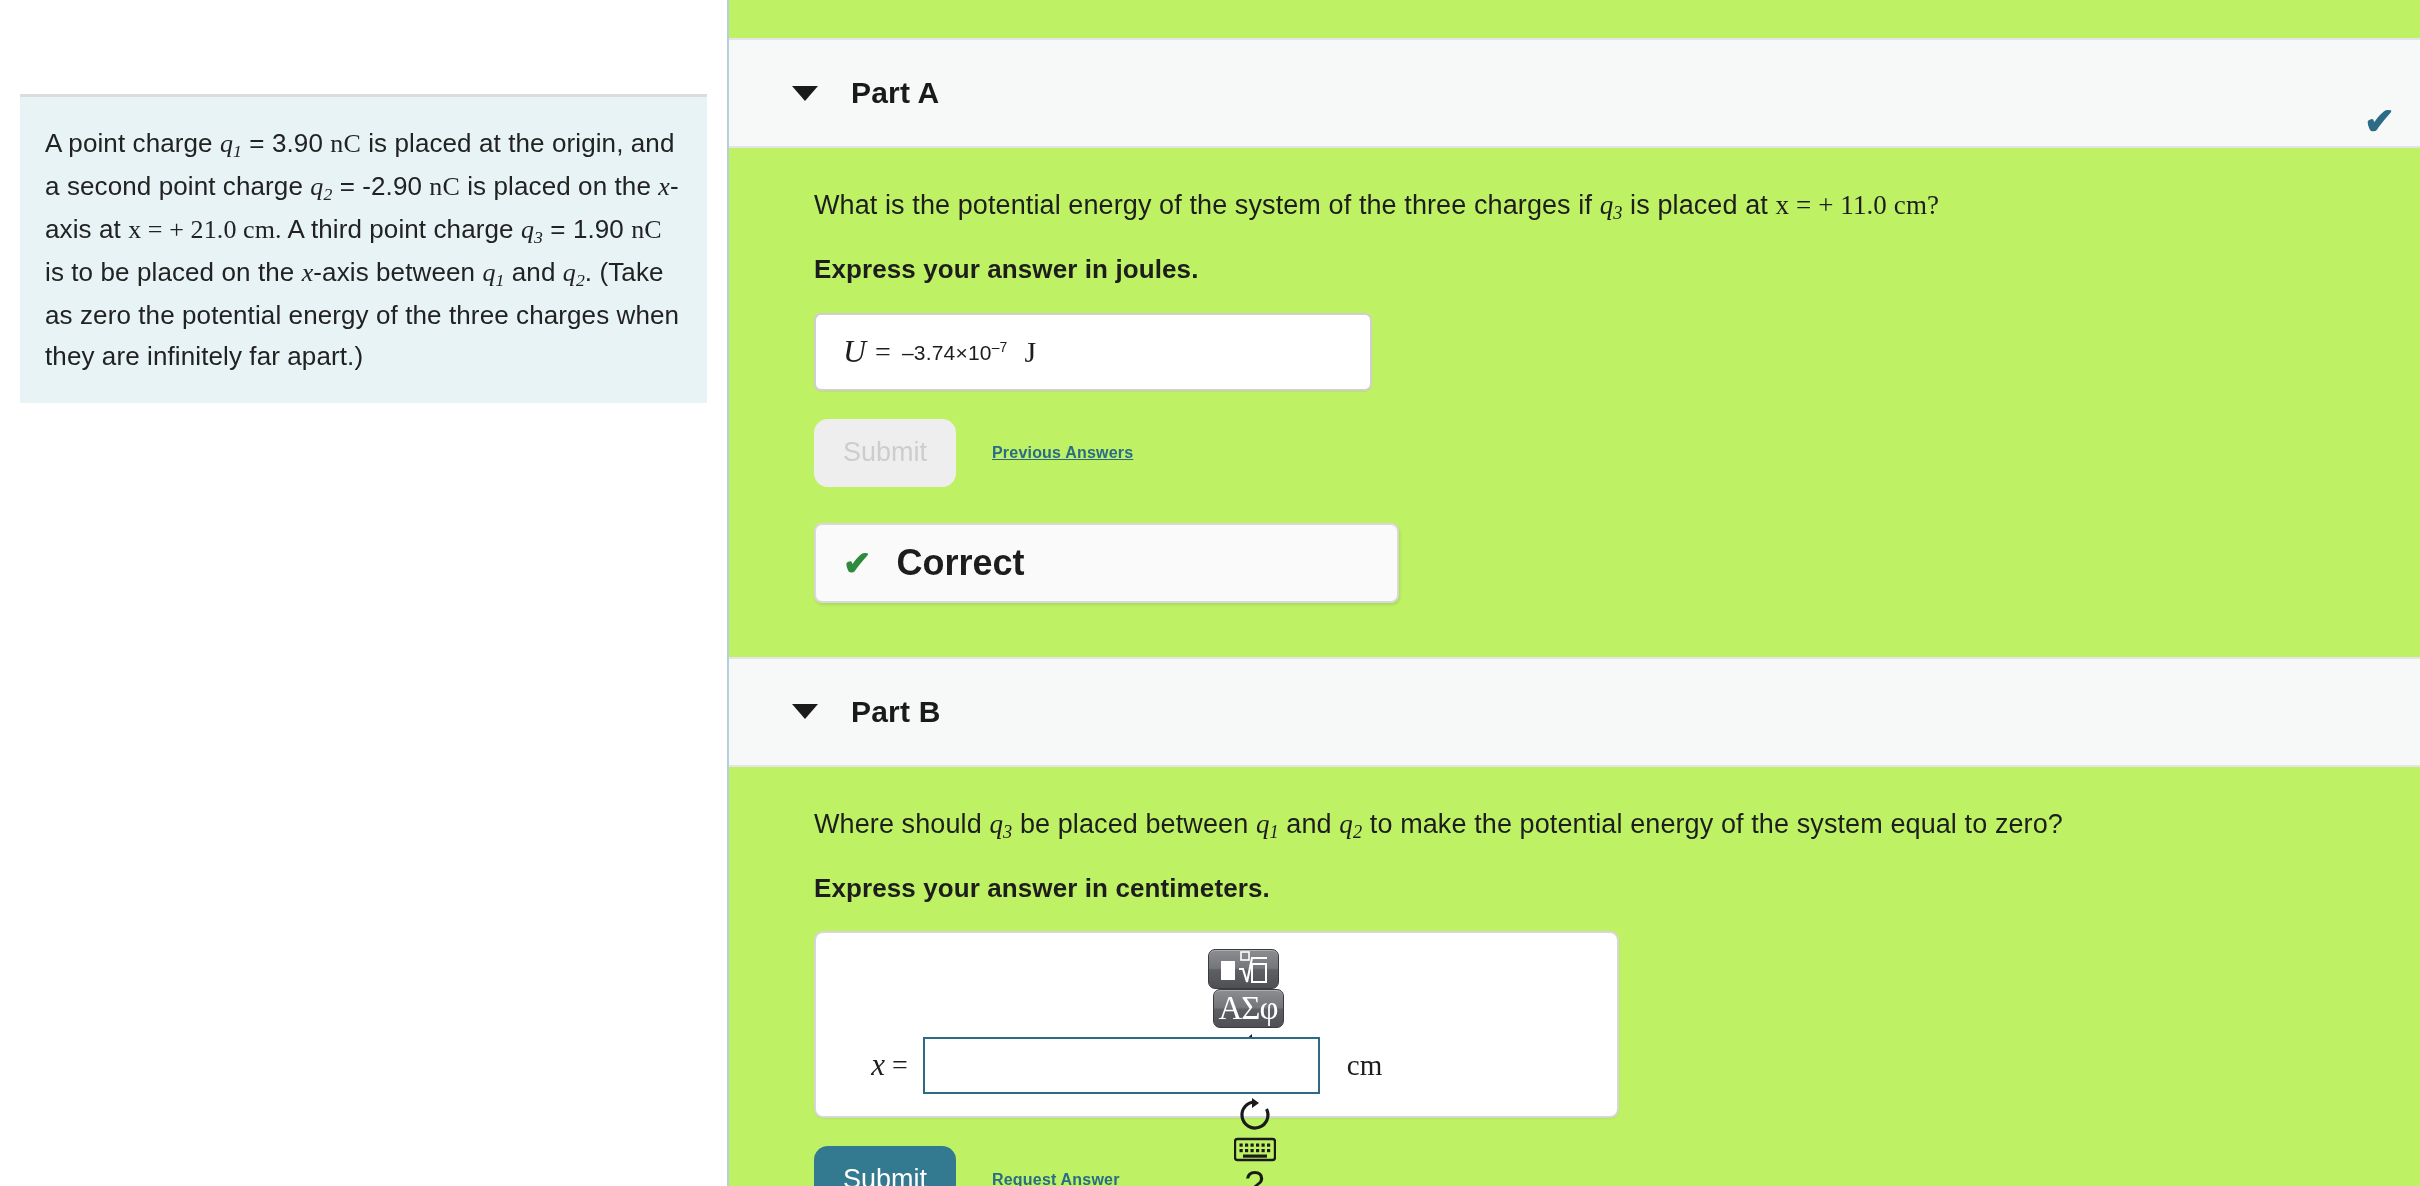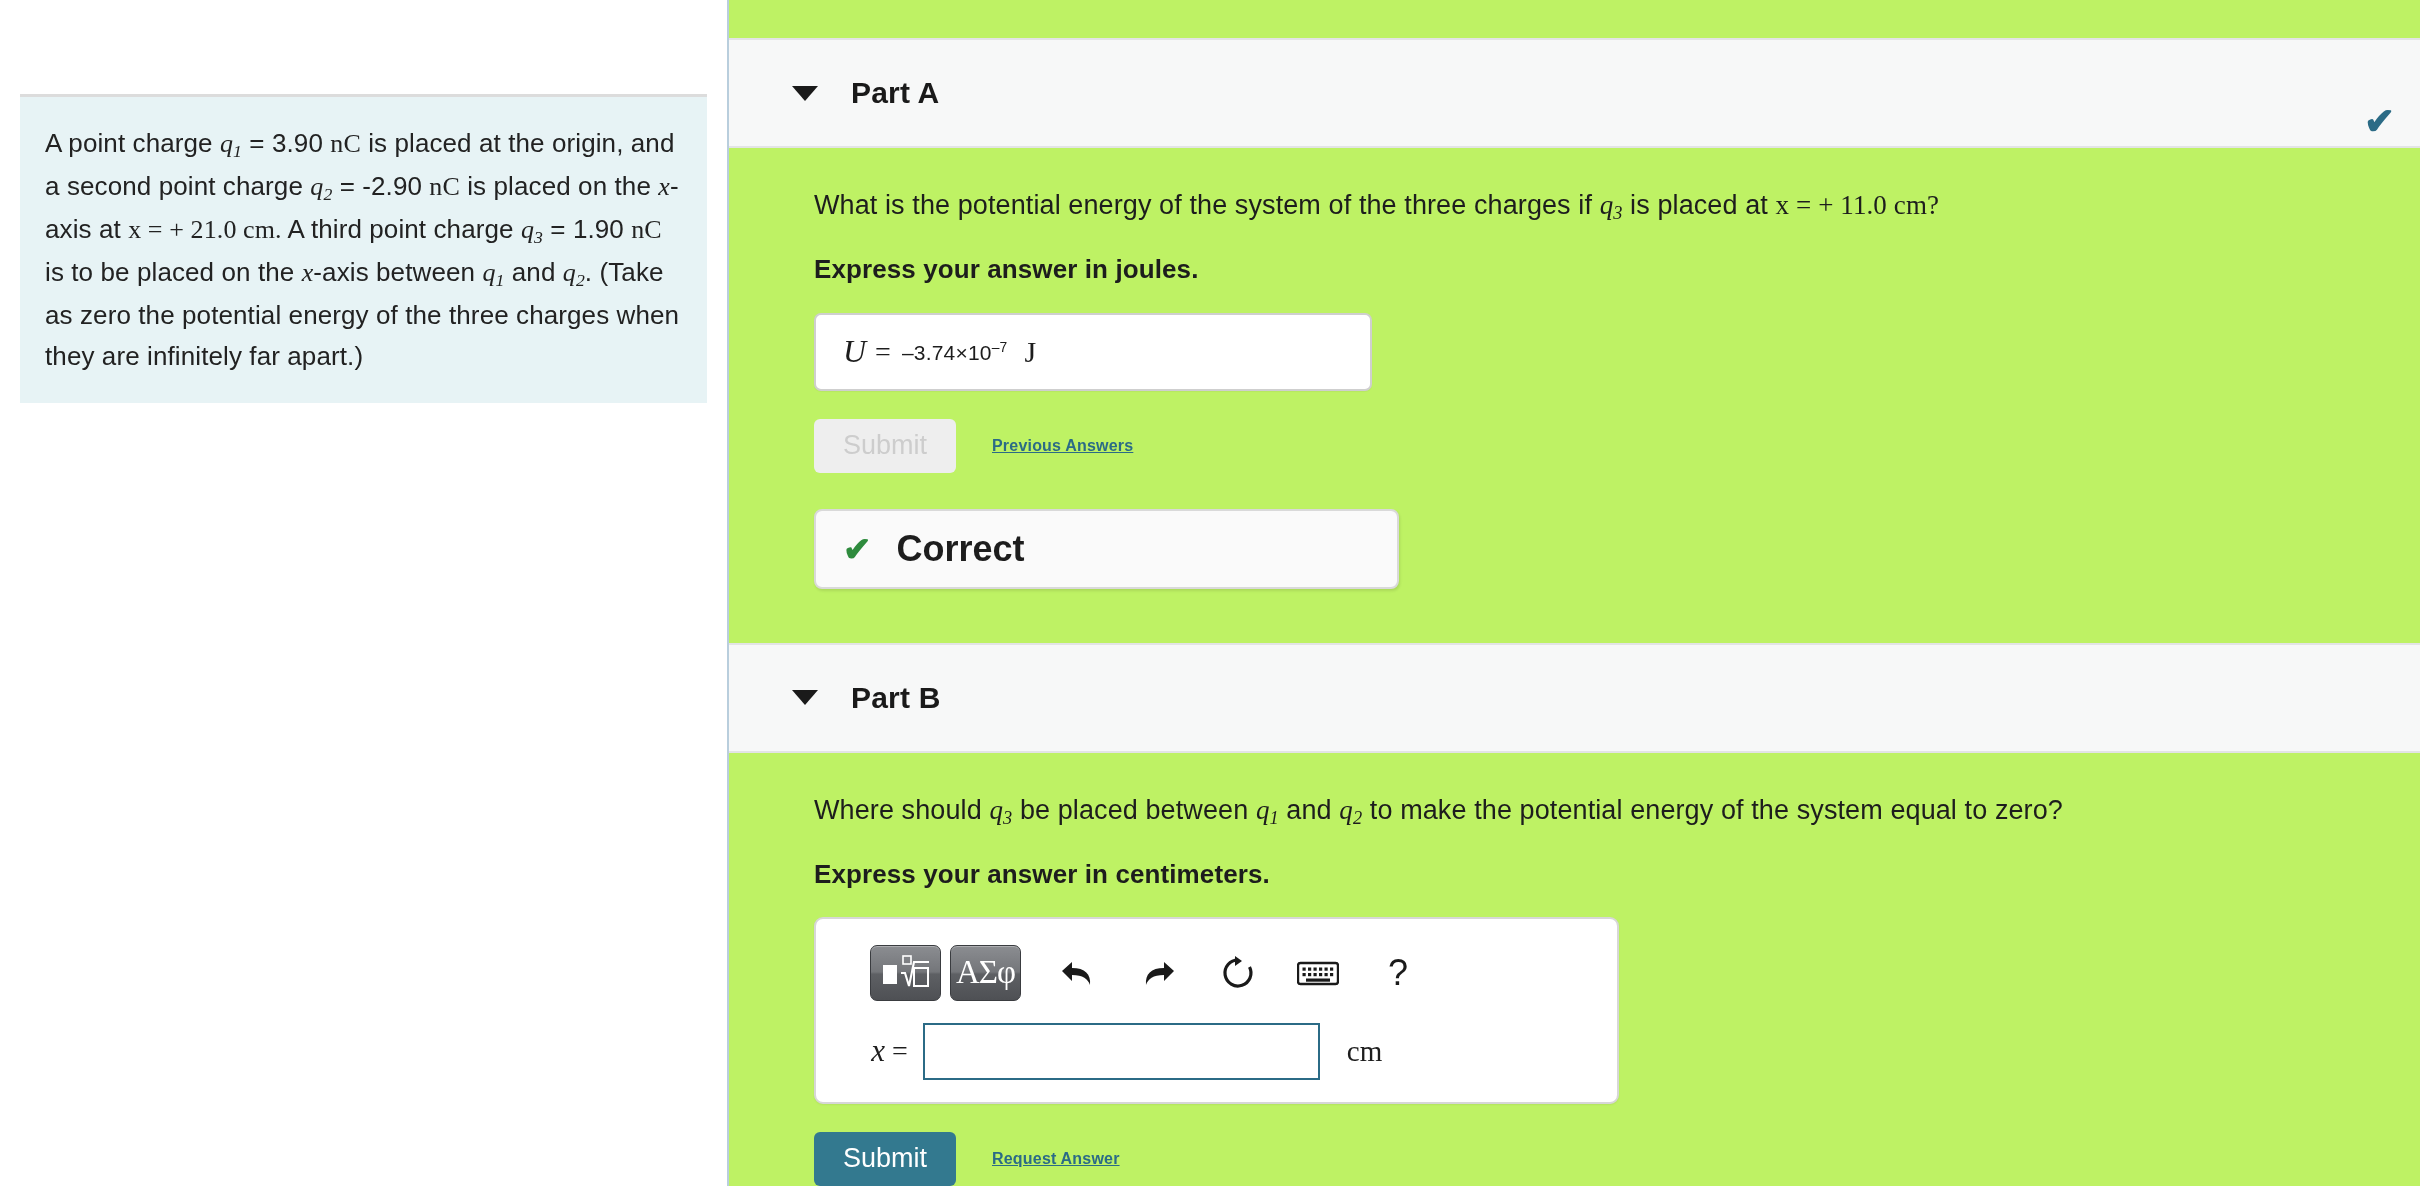"Submit" .btn { border-radius: 6px -> 14px; height: 54px -> 68px }
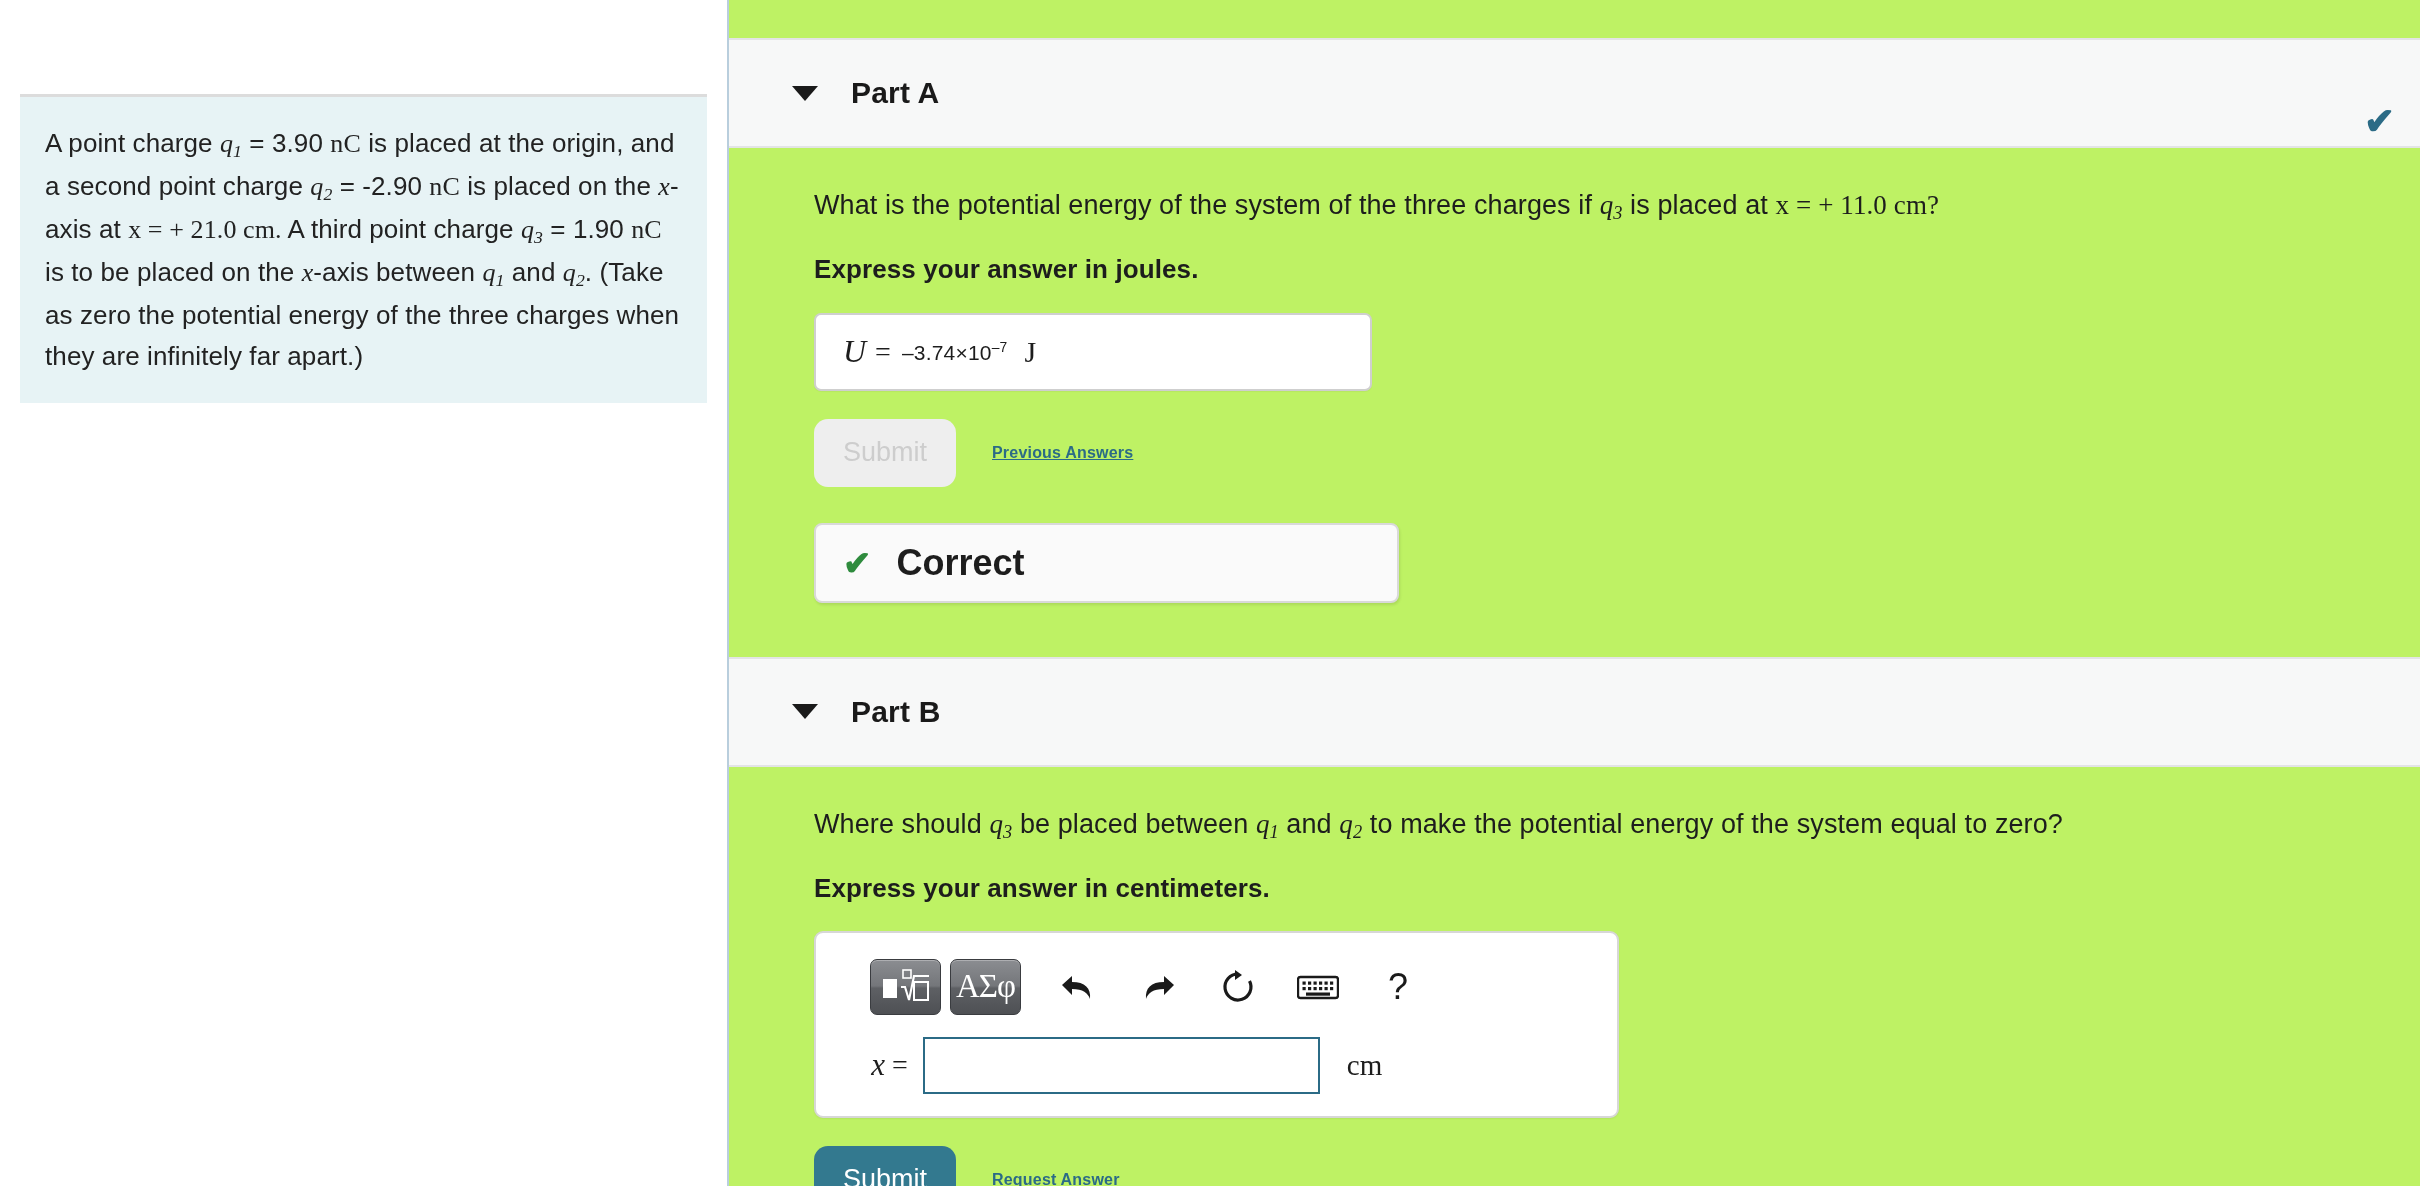"ΑΣφ" .mathbar { align-items: flex-end -> center; flex-direction: none -> column }
